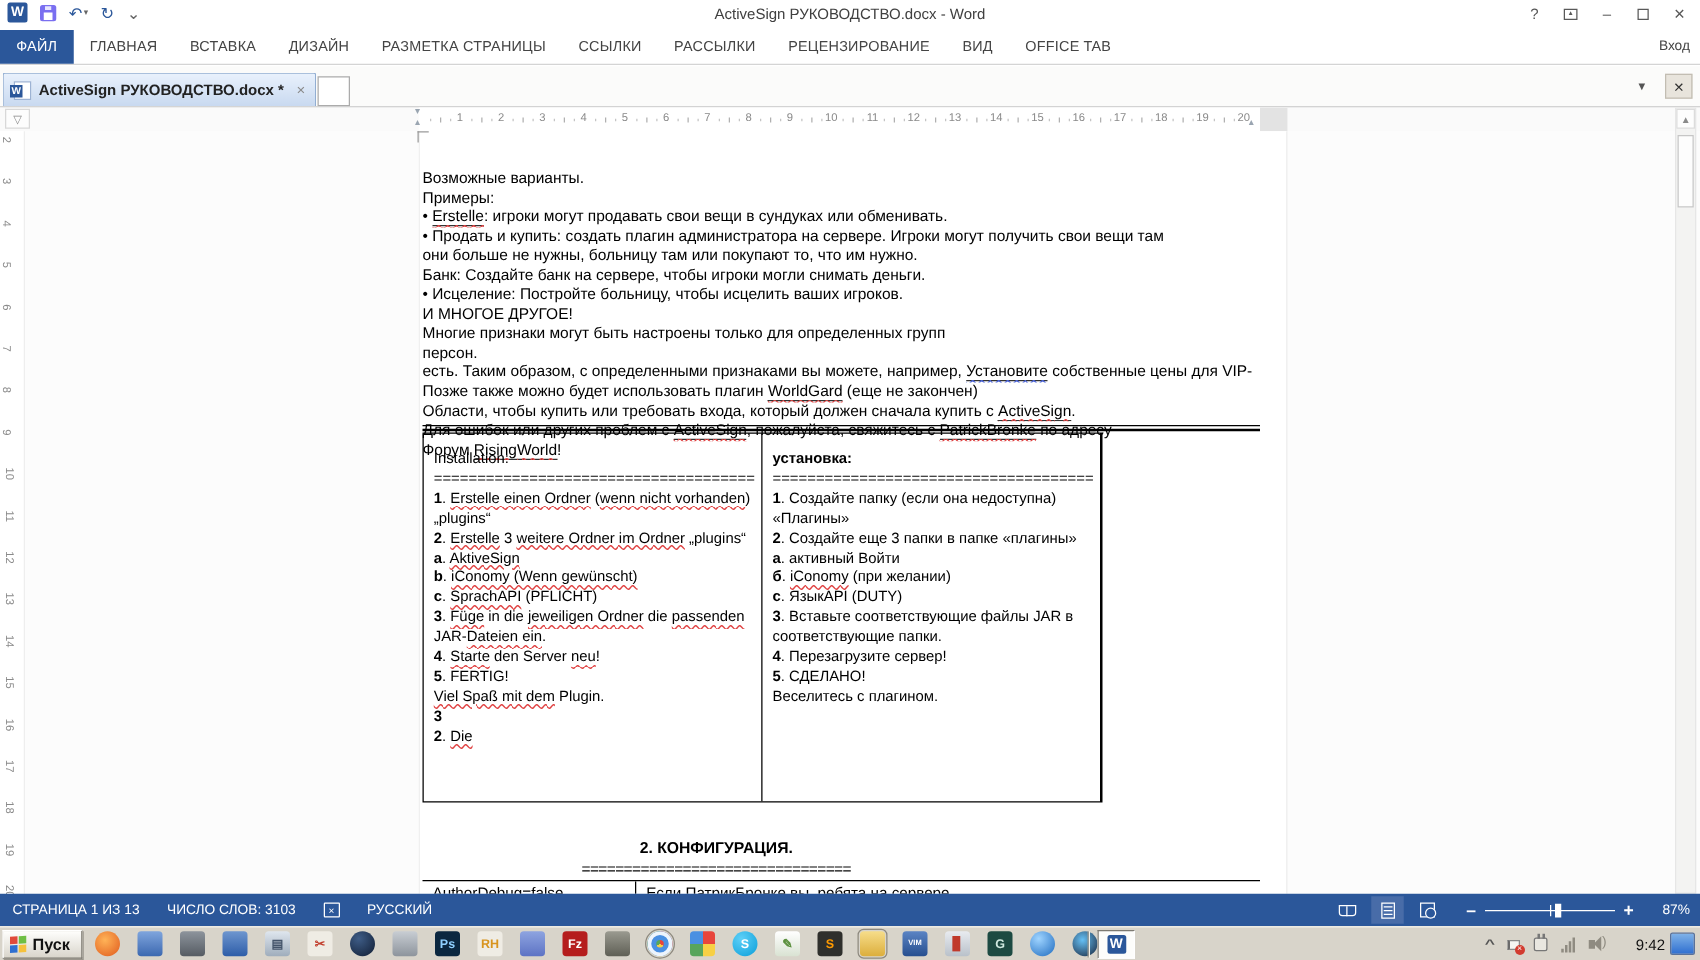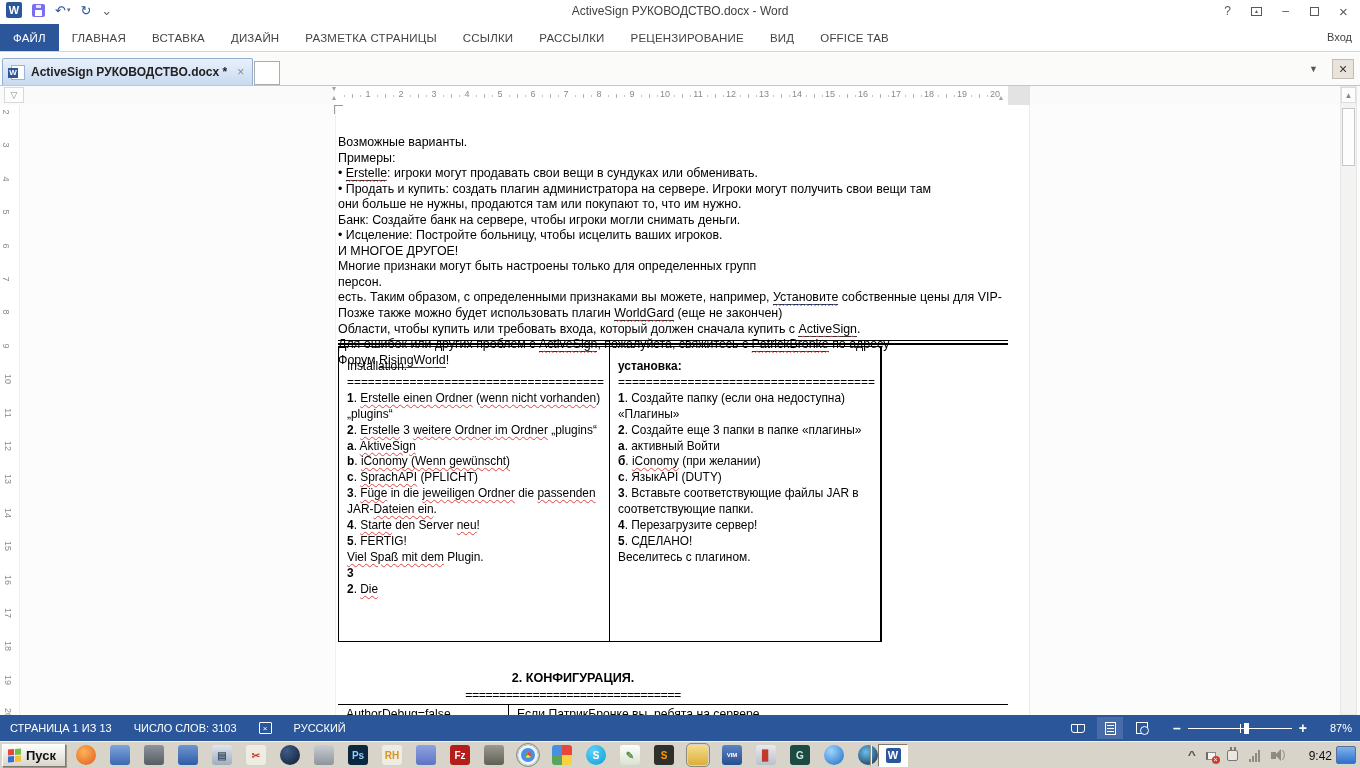"они больше не нужны, продаются" span { text: продаются -> больницу }
